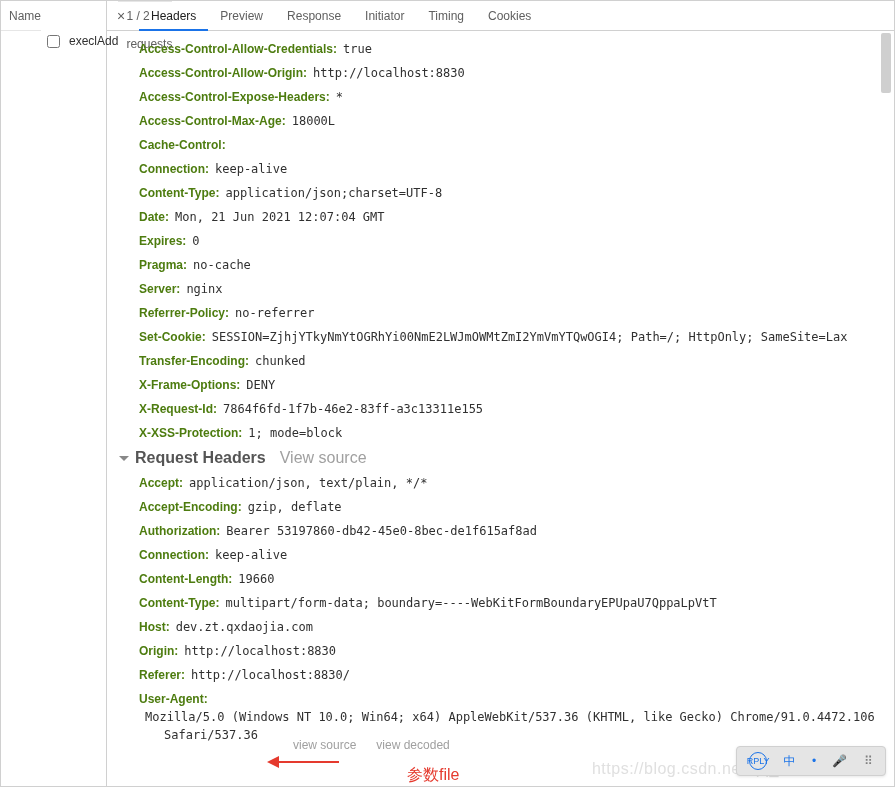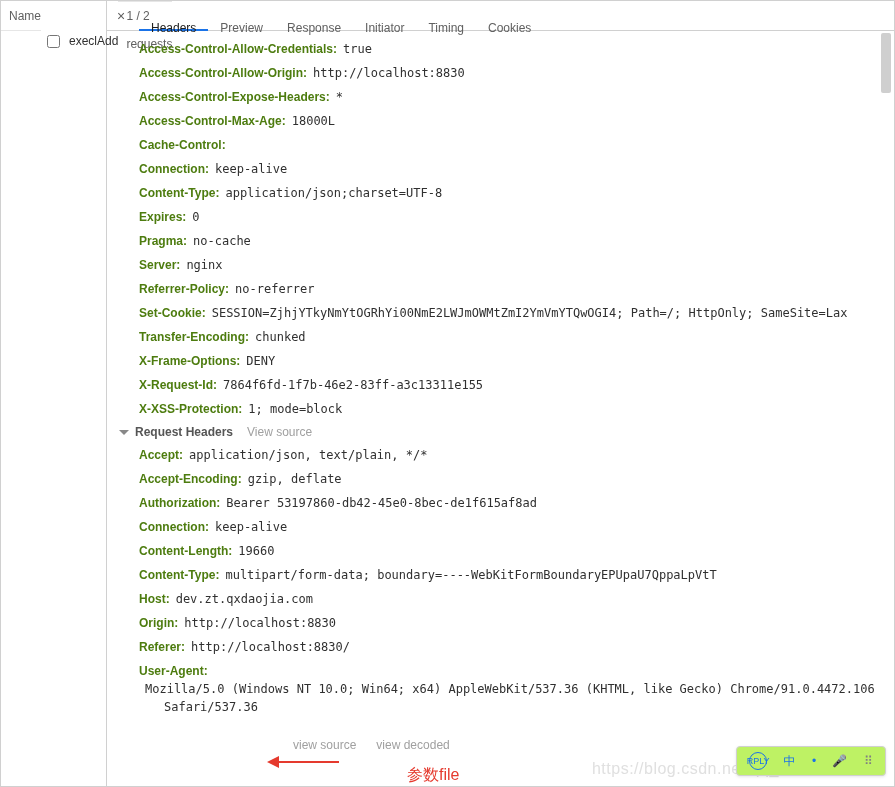"Headers" .tab { padding: 12px 12px -> 0 12px }
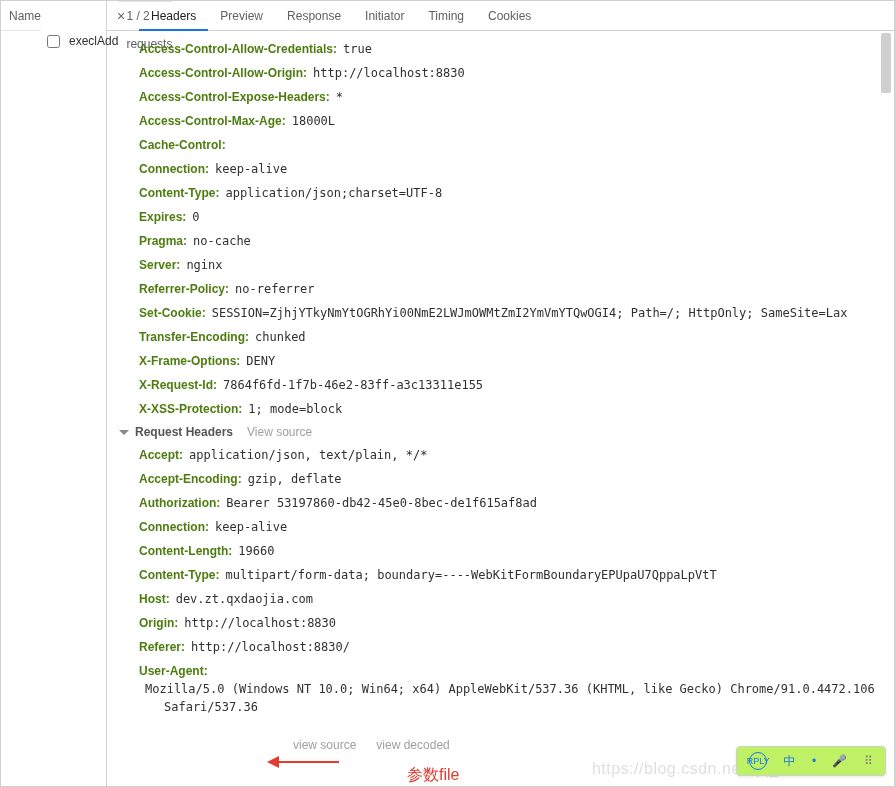"Date:" div.kv { html: none -> <div> <span>Date:</span> <span>Mon, 21 Jun 2021 12:07:04 GMT</span> </div> }
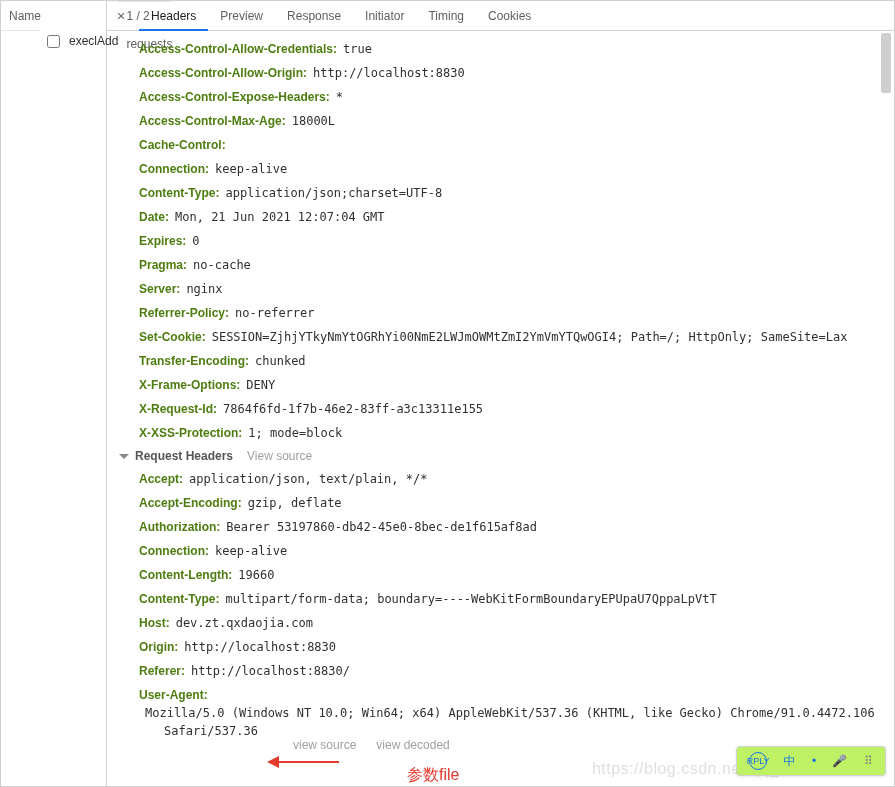"Request Headers" .section-head { font-size: 12px -> 16px }
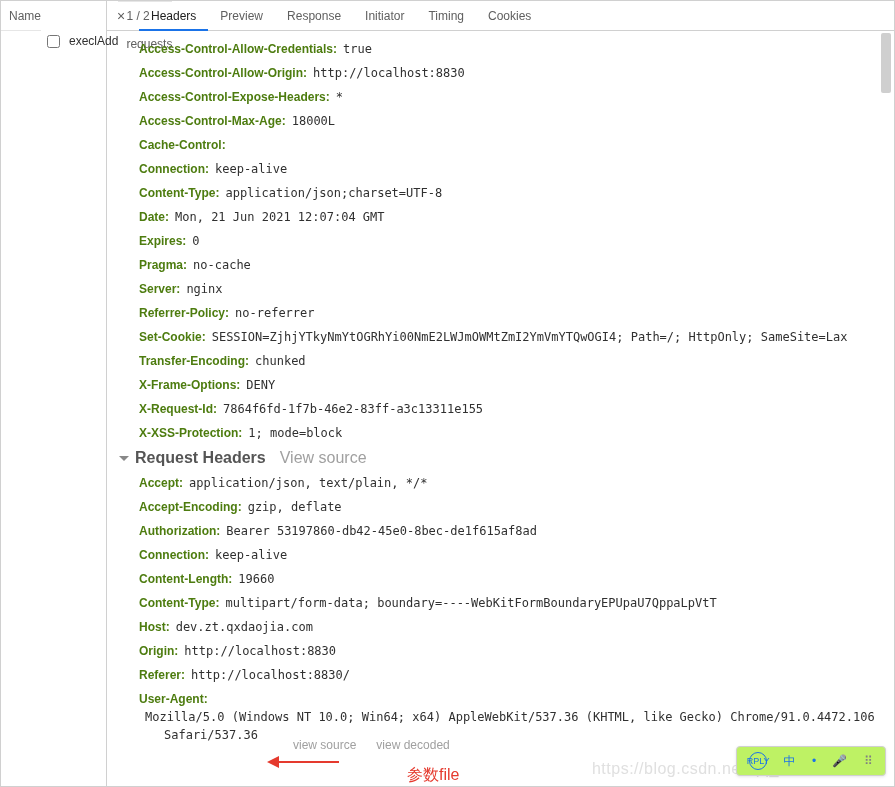"RPLY" .toolbar-float { background: #bef264 -> #e5e5e5 }
